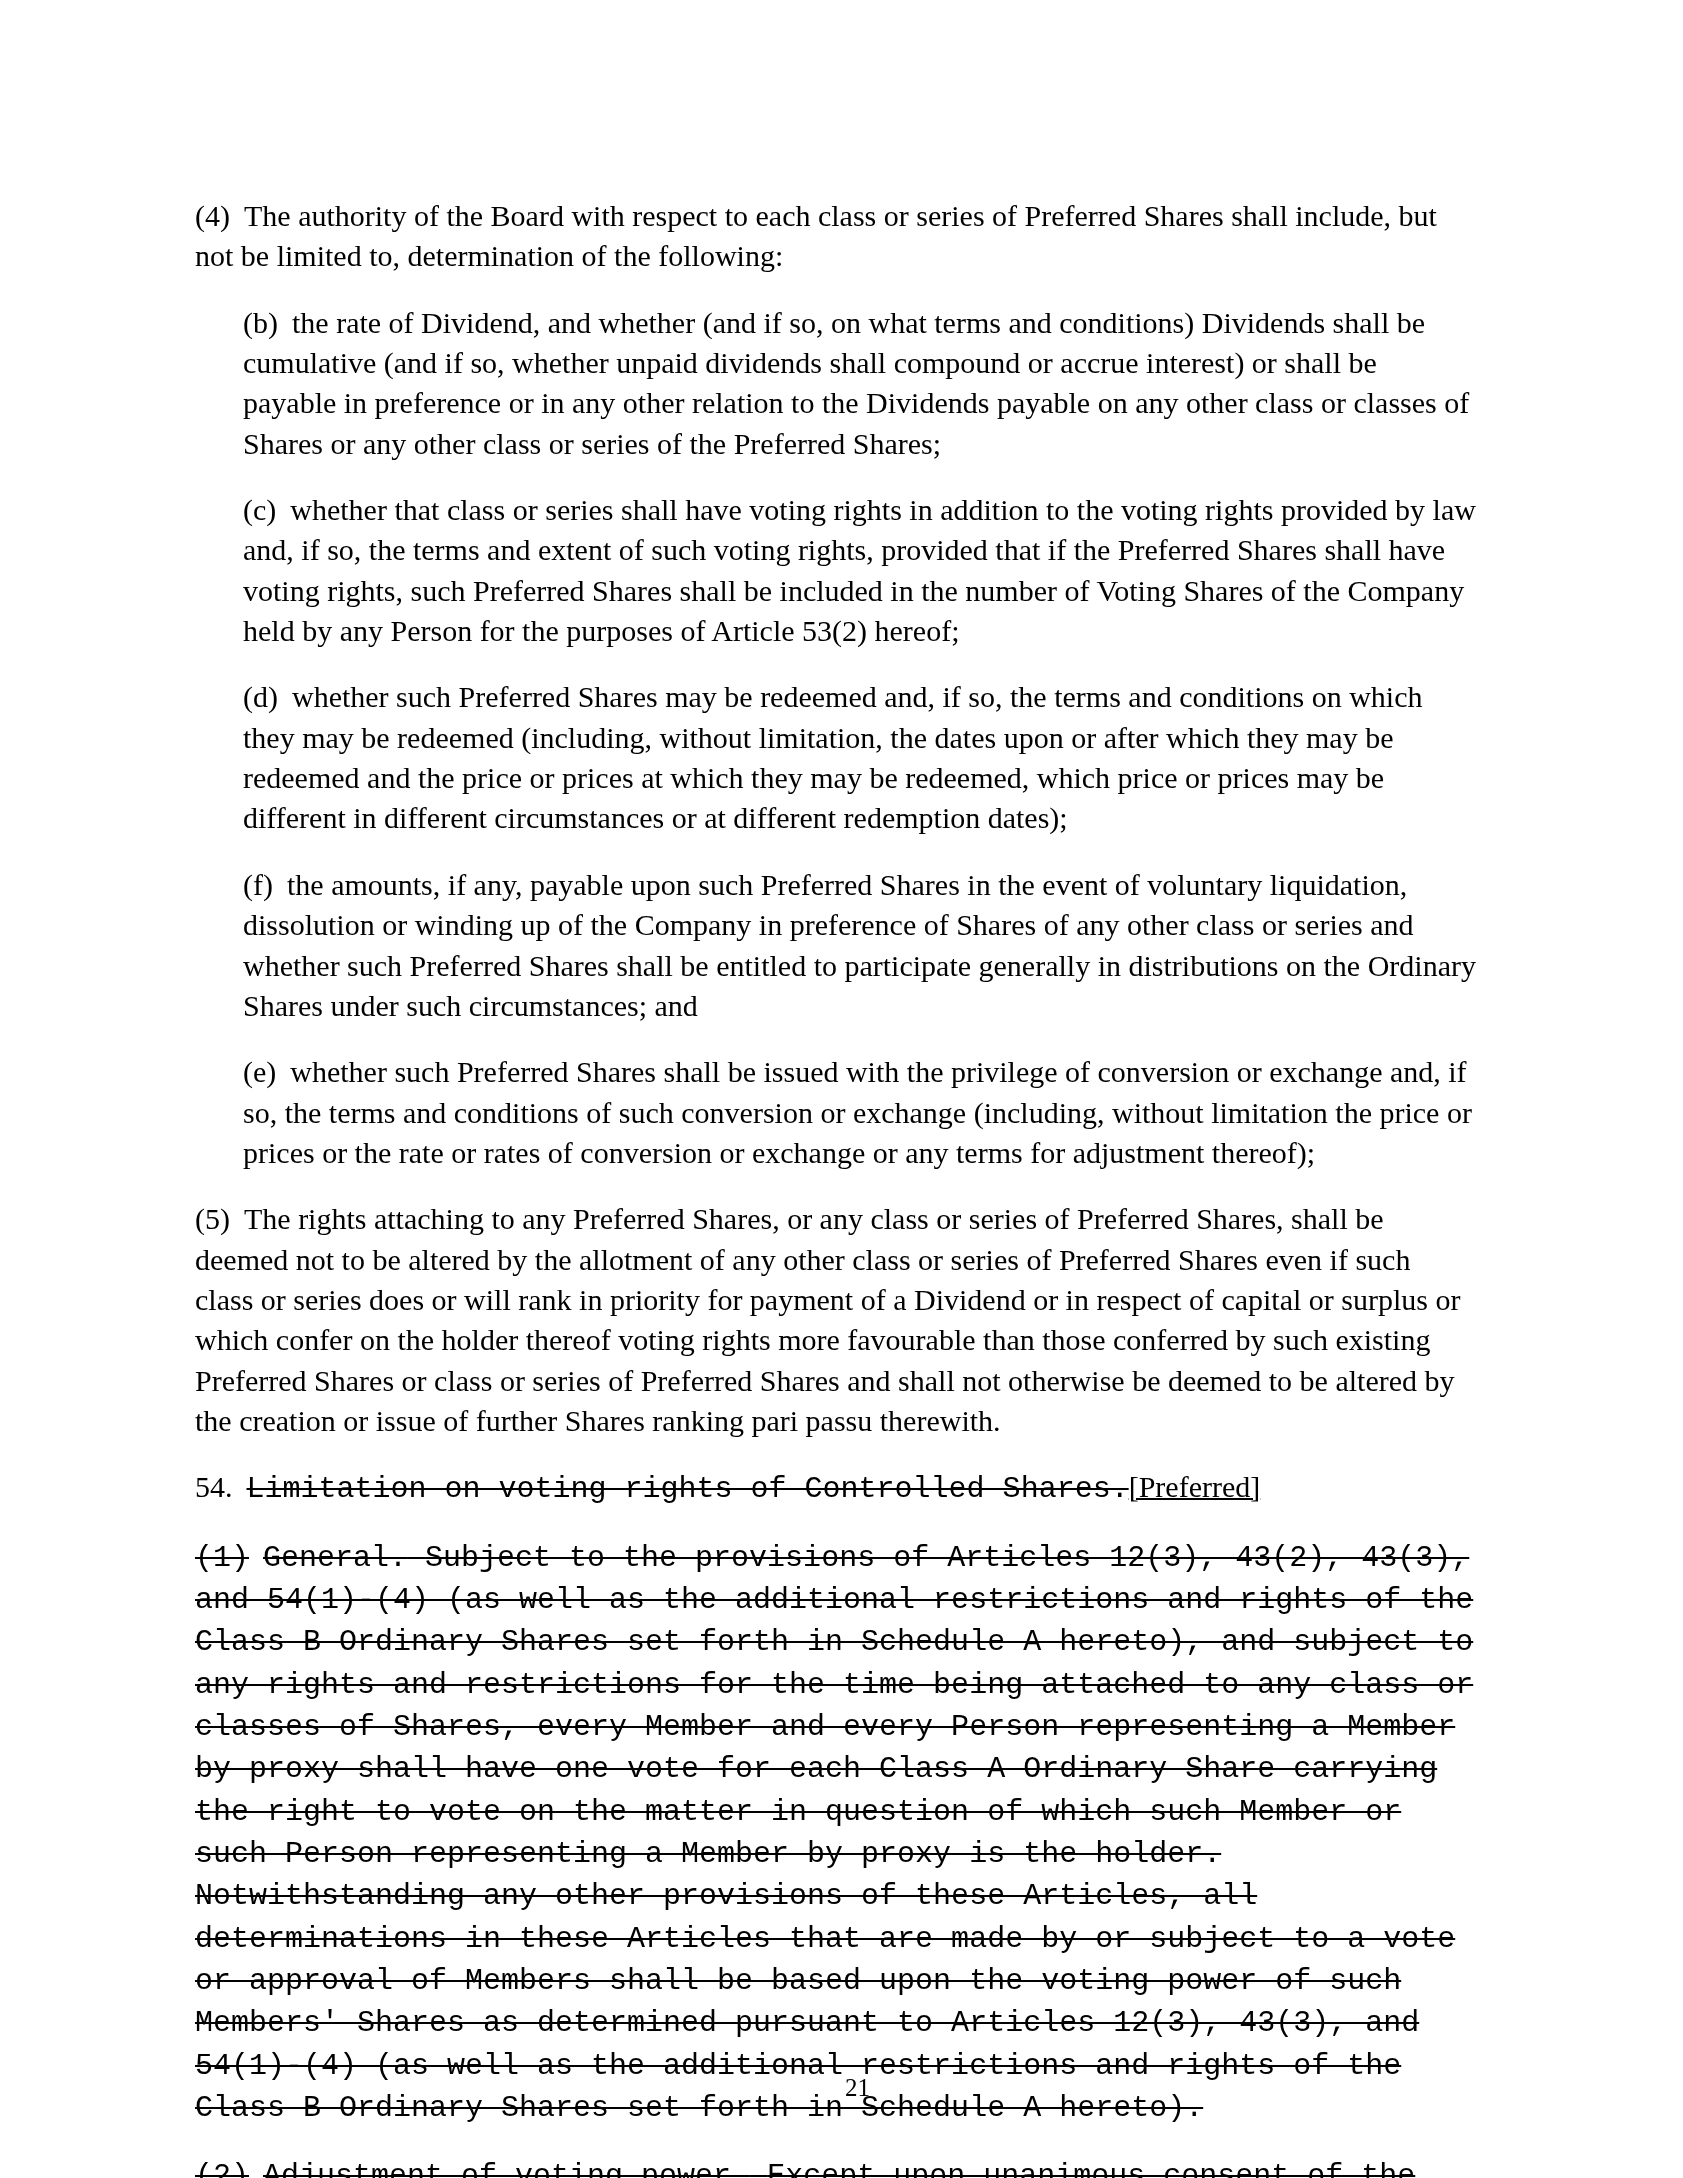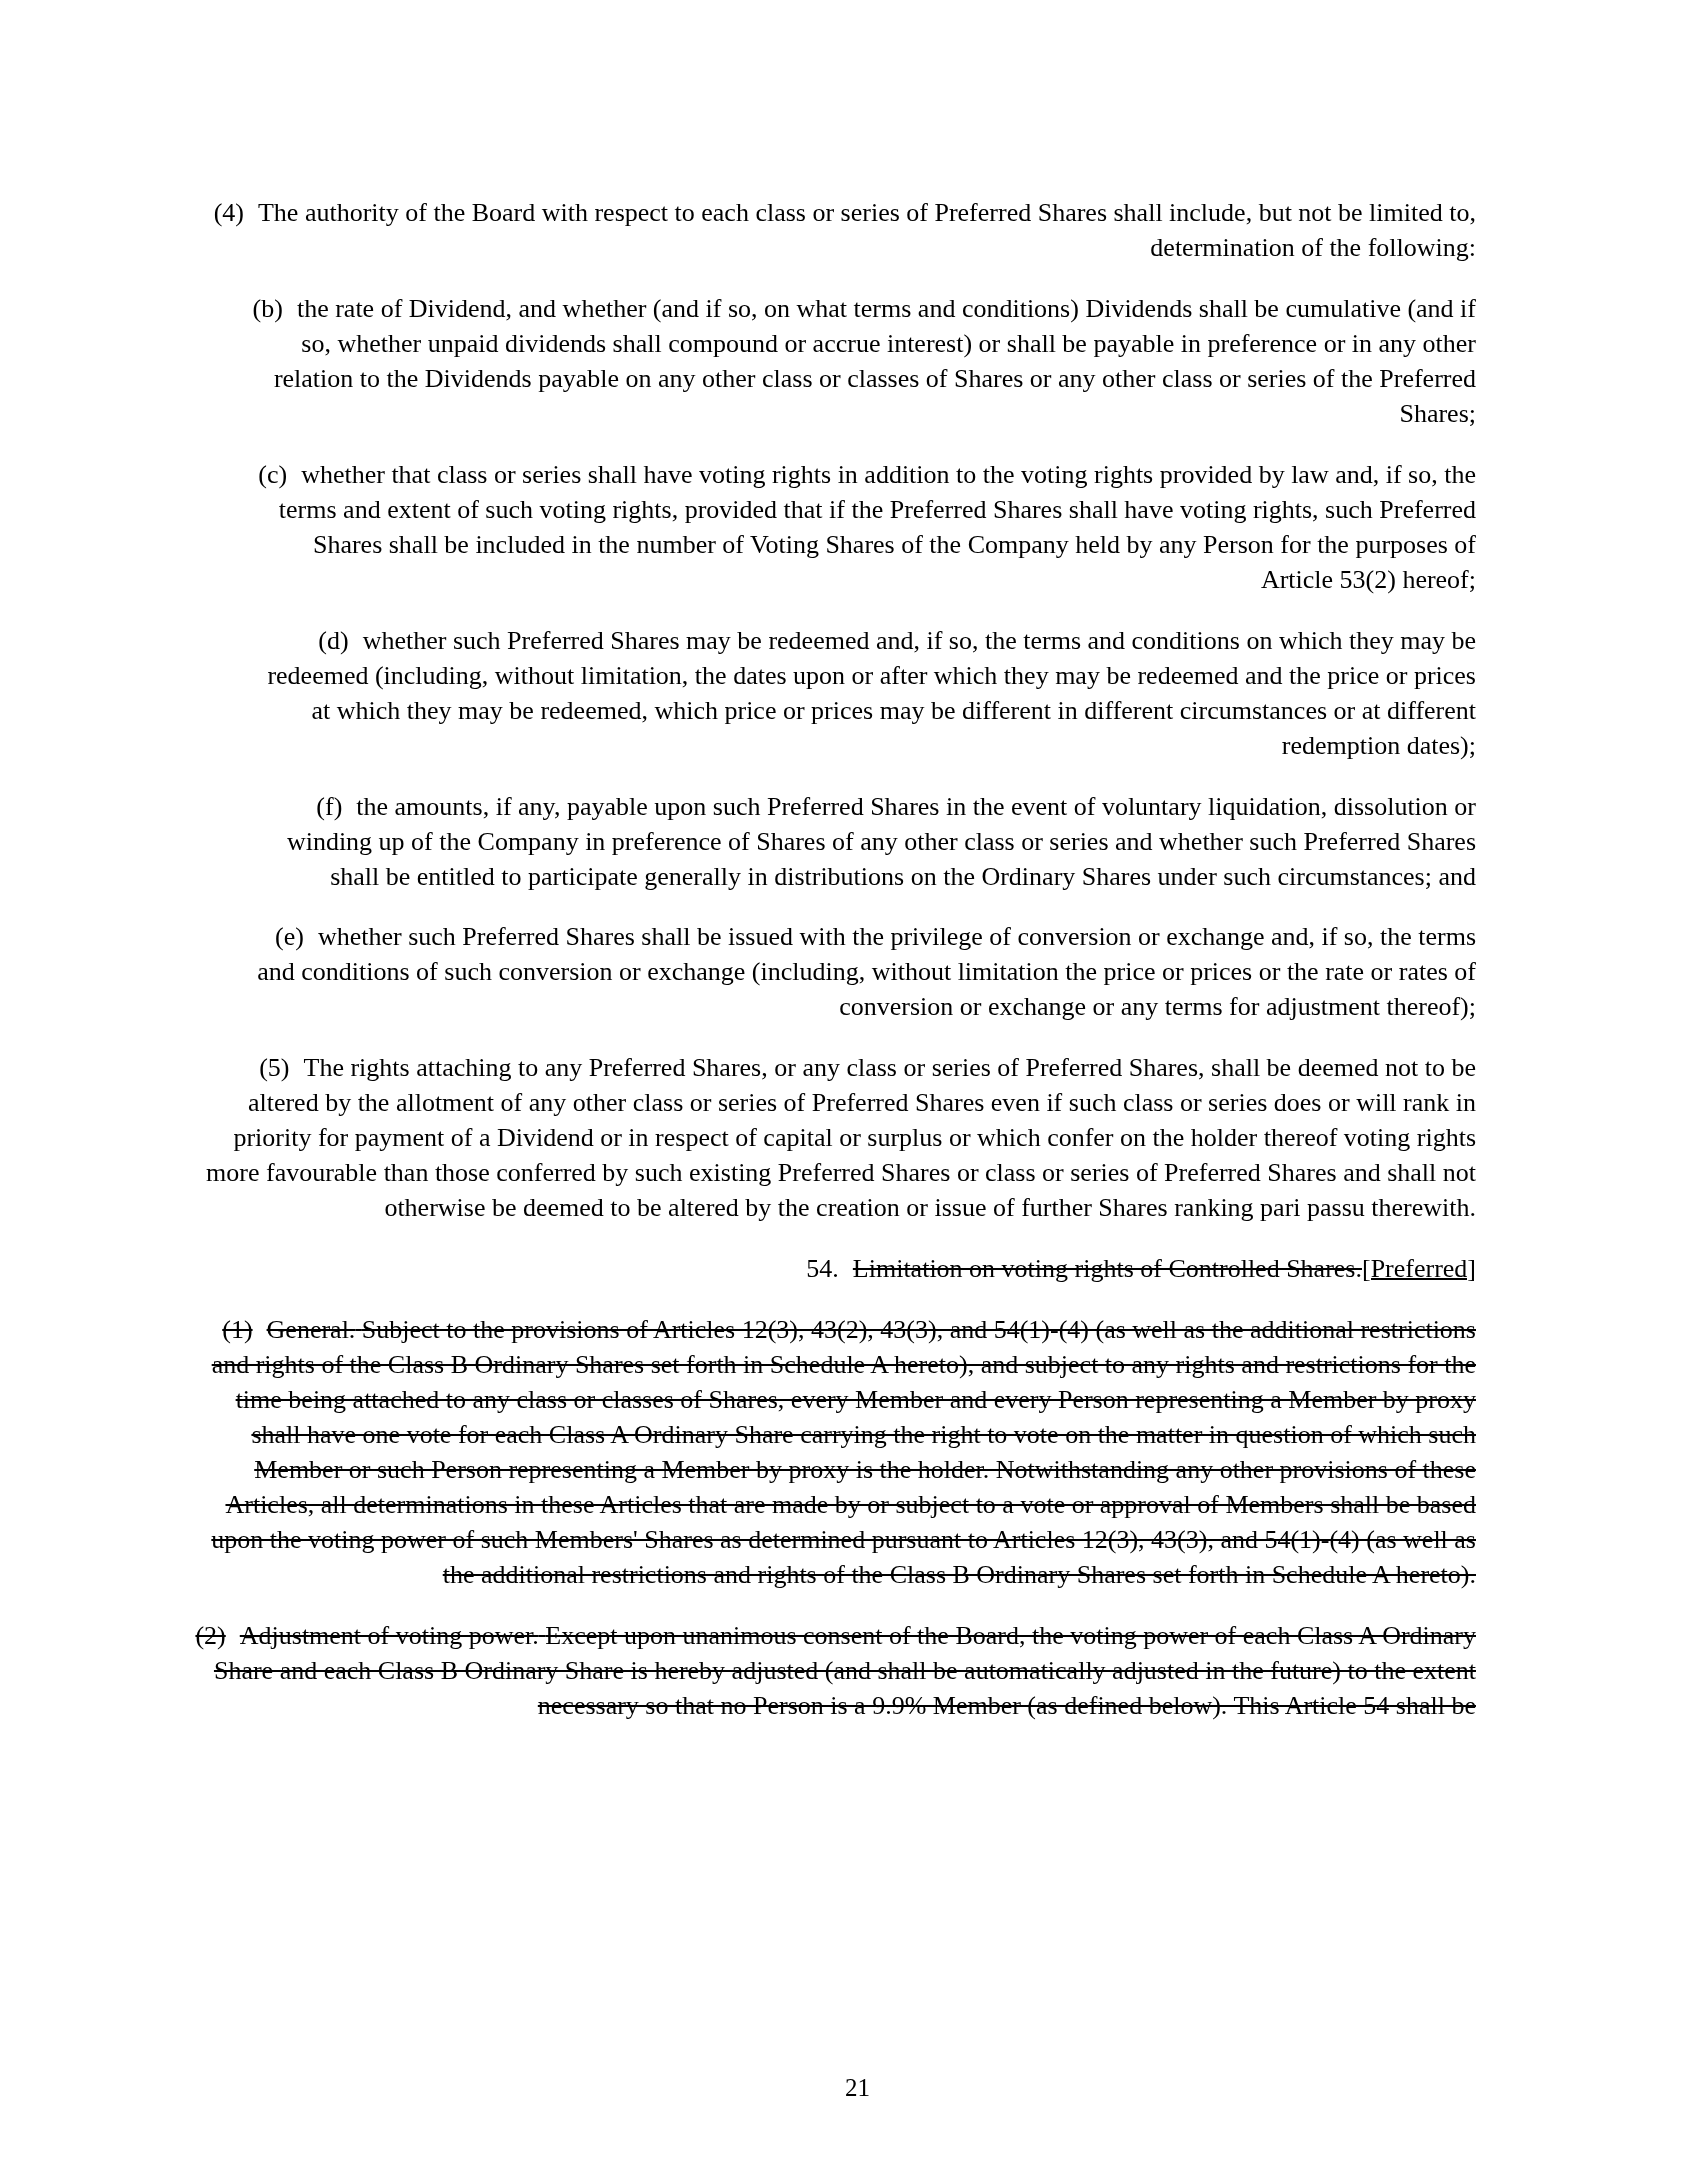"(4) The authority of the" p { font-size: 26px -> 30px; text-align: right -> left }
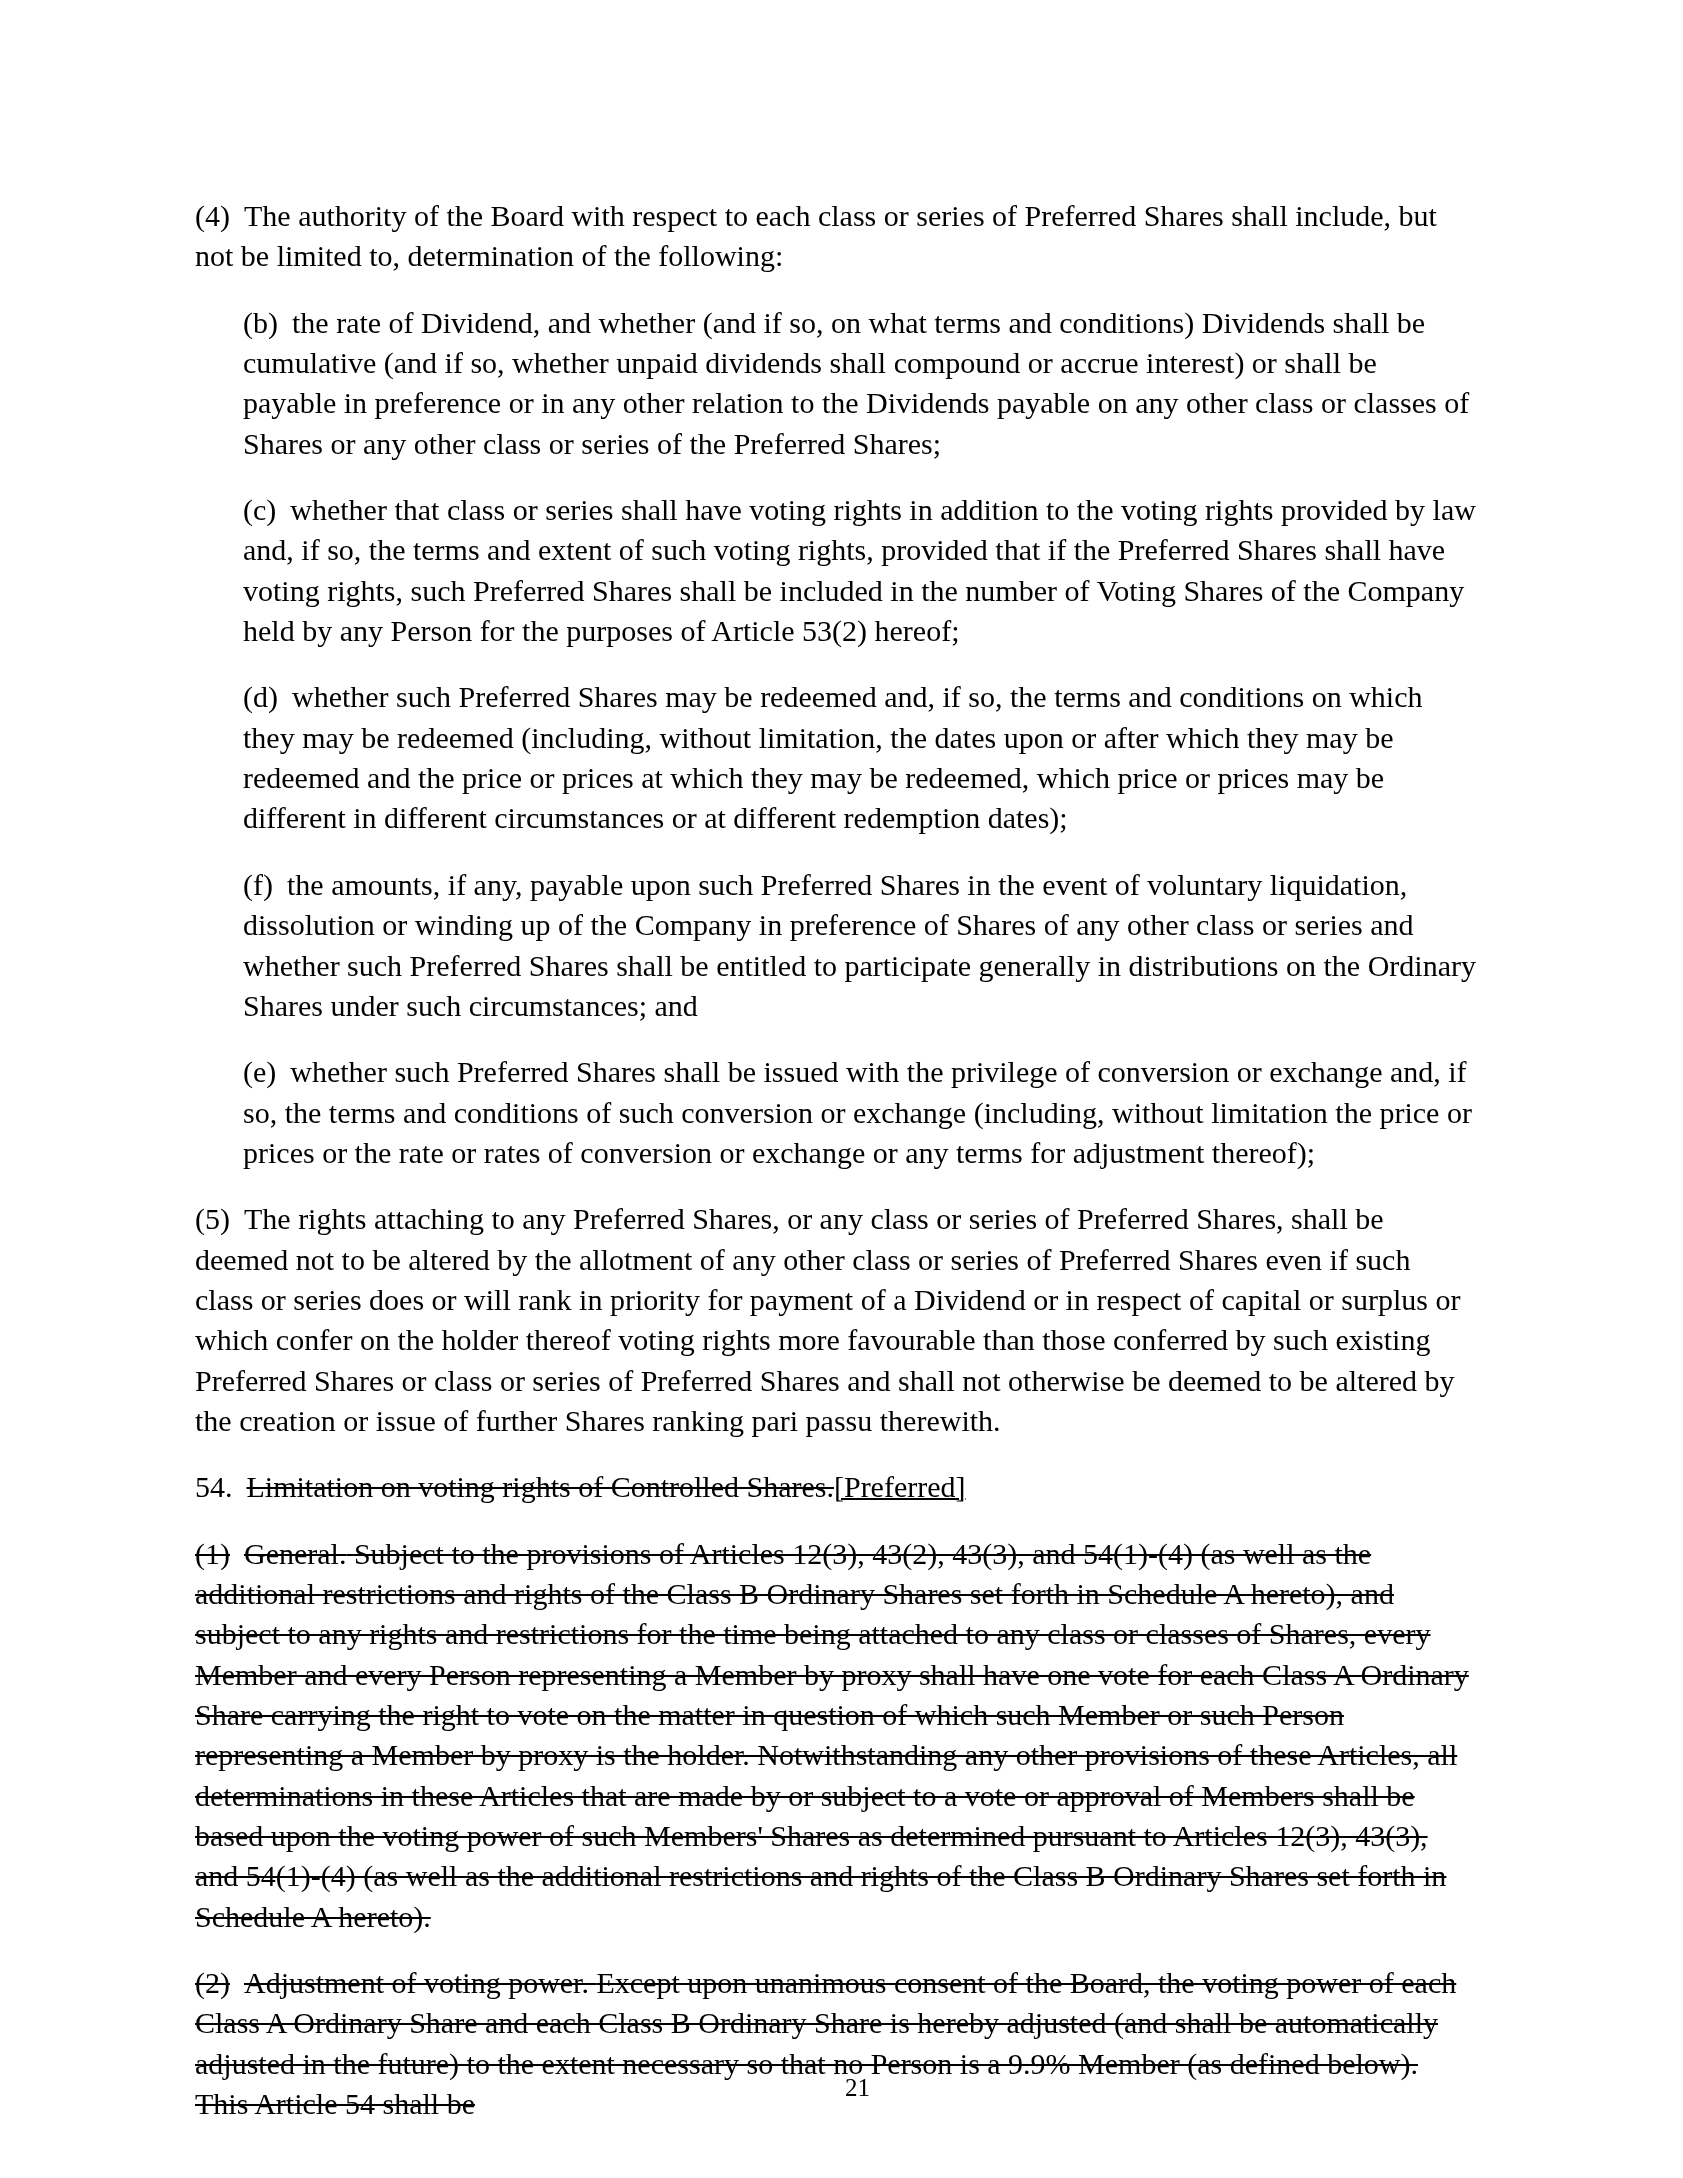"Limitation on voting rights of" .strike { font-family: none -> Liberation Mono, monospace }
